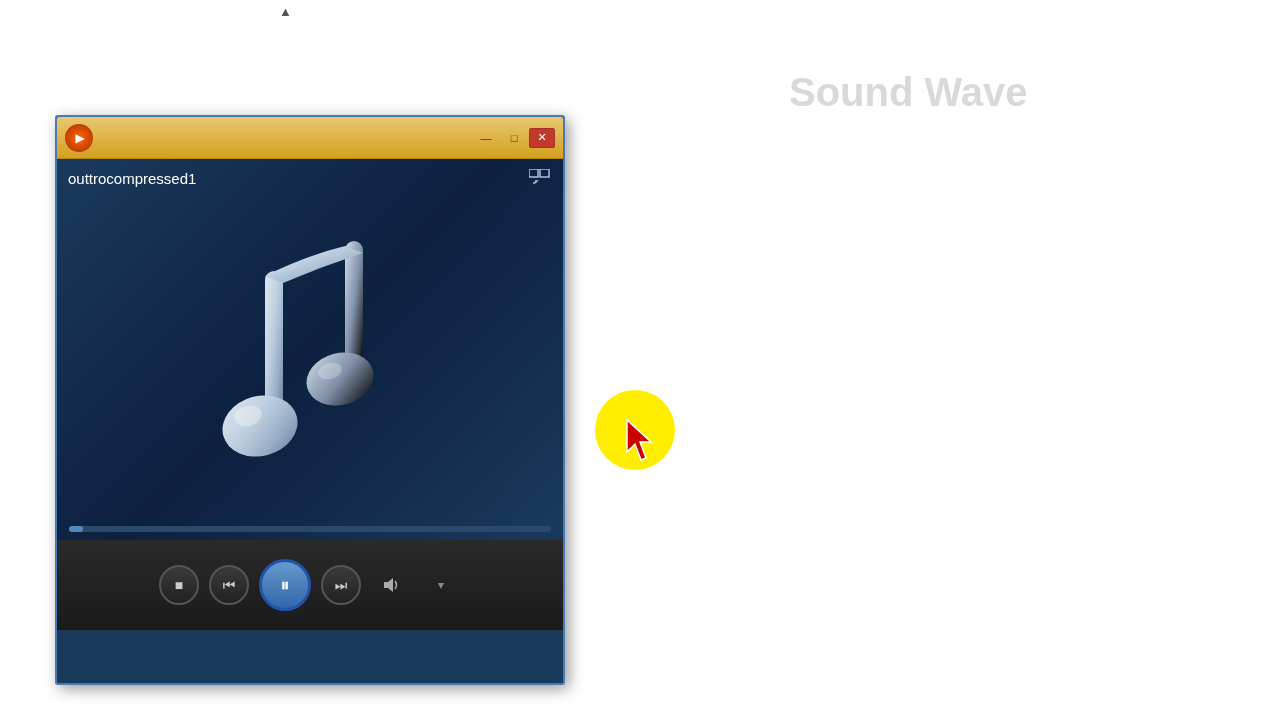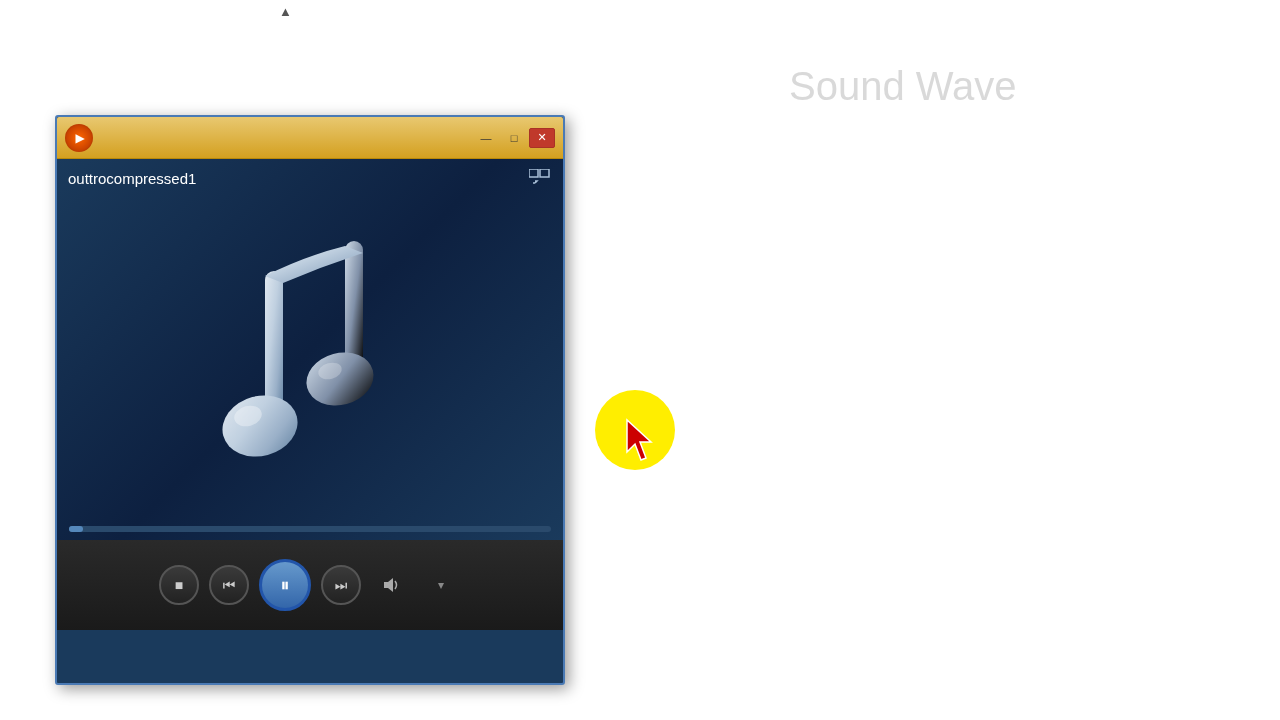"Sound Wave" div { font-weight: normal -> bold; top: 64px -> 70px }
